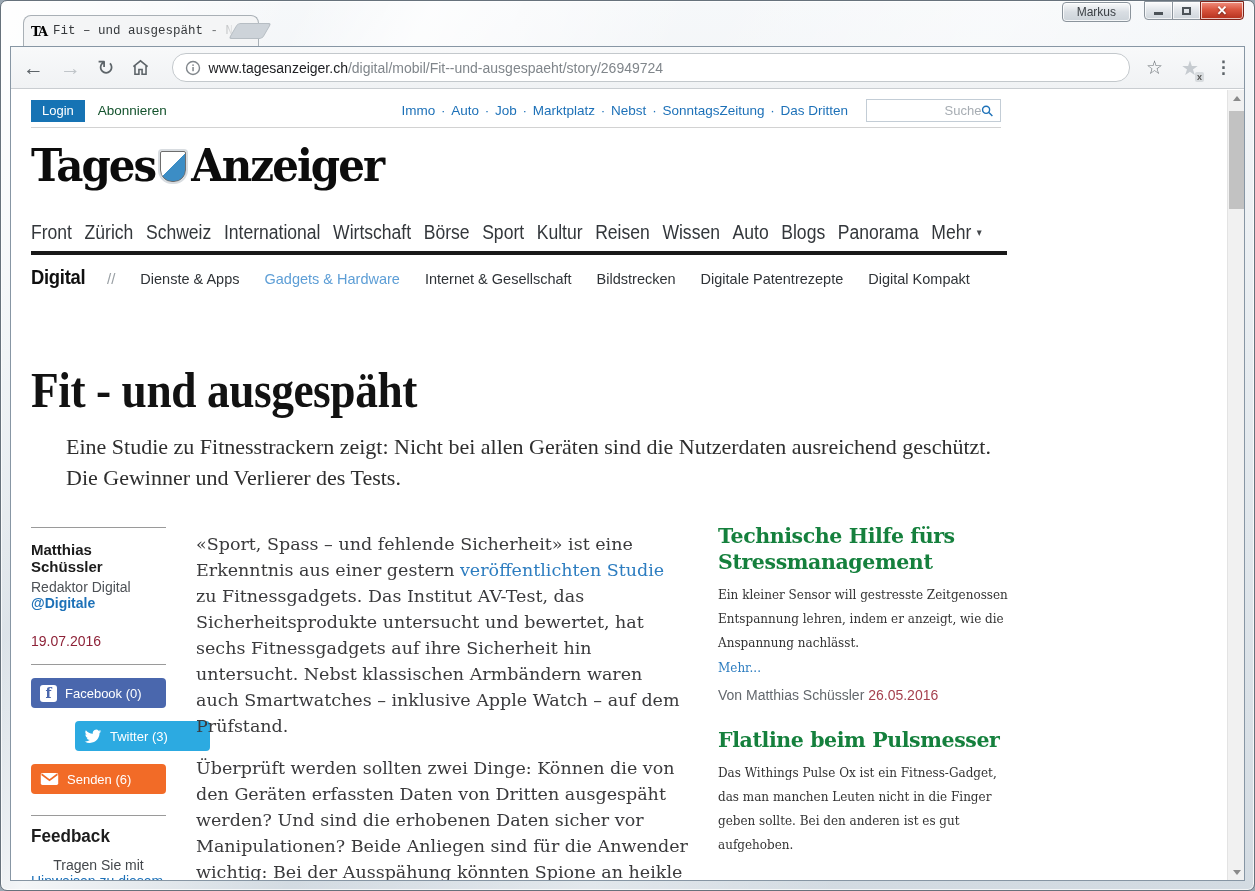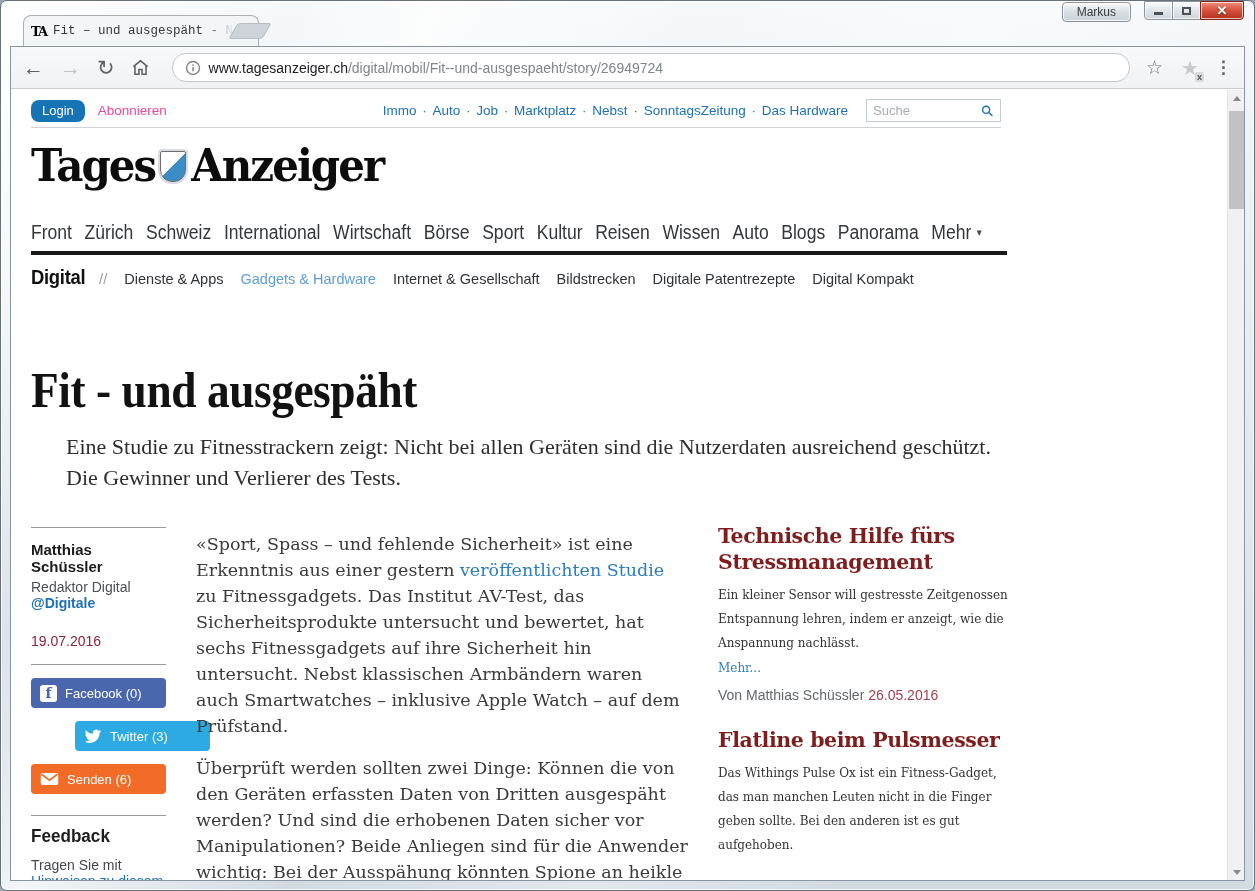"Login" .login-btn { border-radius: 8px -> 0 }
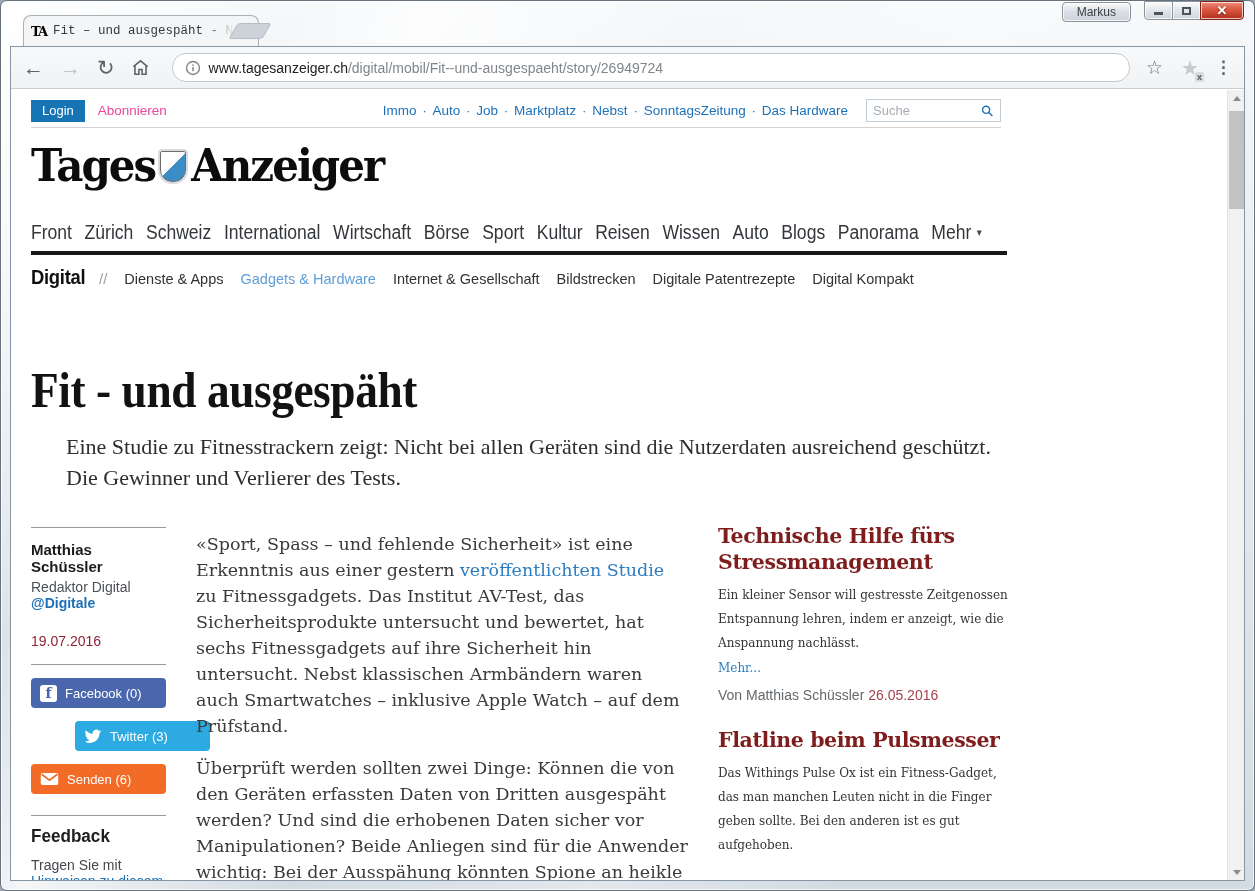"Abonnieren" a.blue { color: #ec4899 -> #14532d }
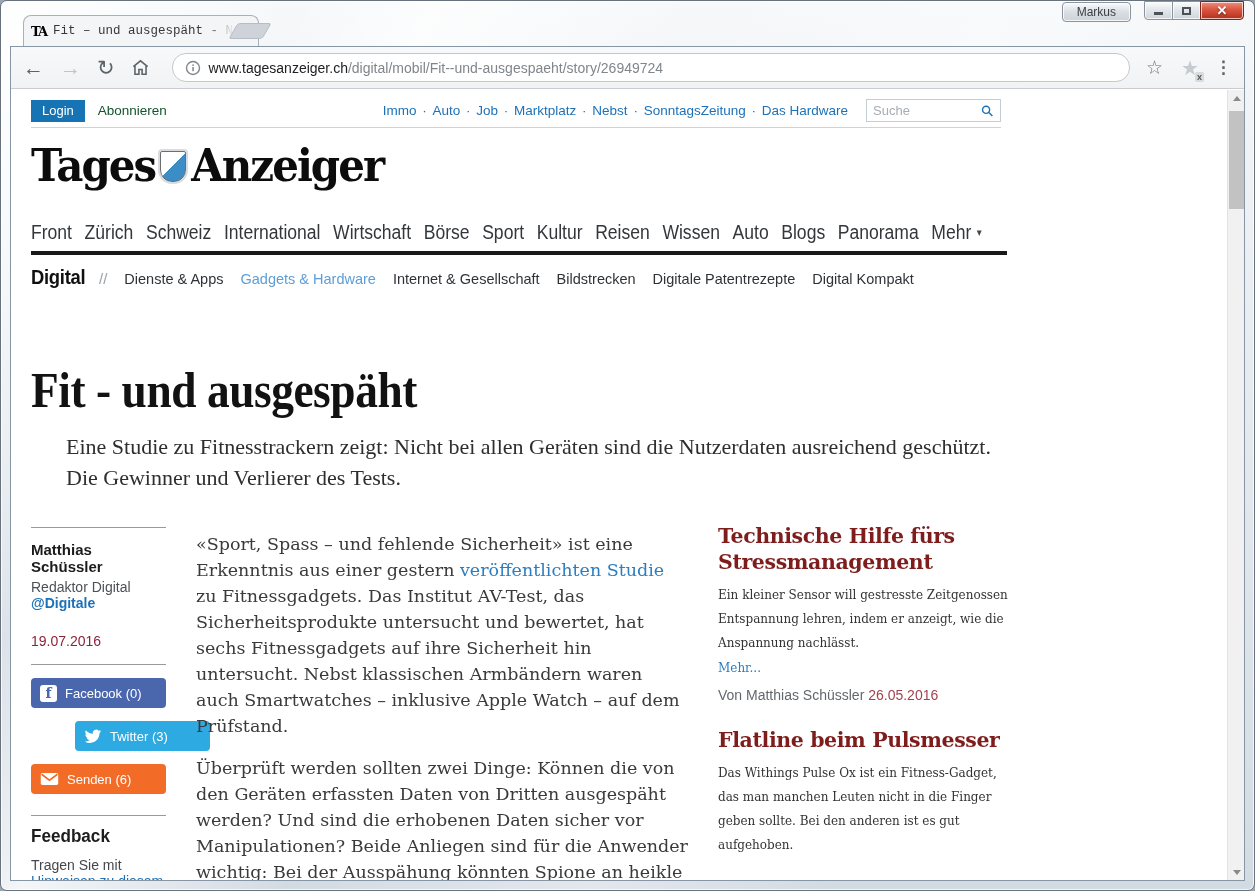"Das Hardware" a.svc { text: Hardware -> Dritten }
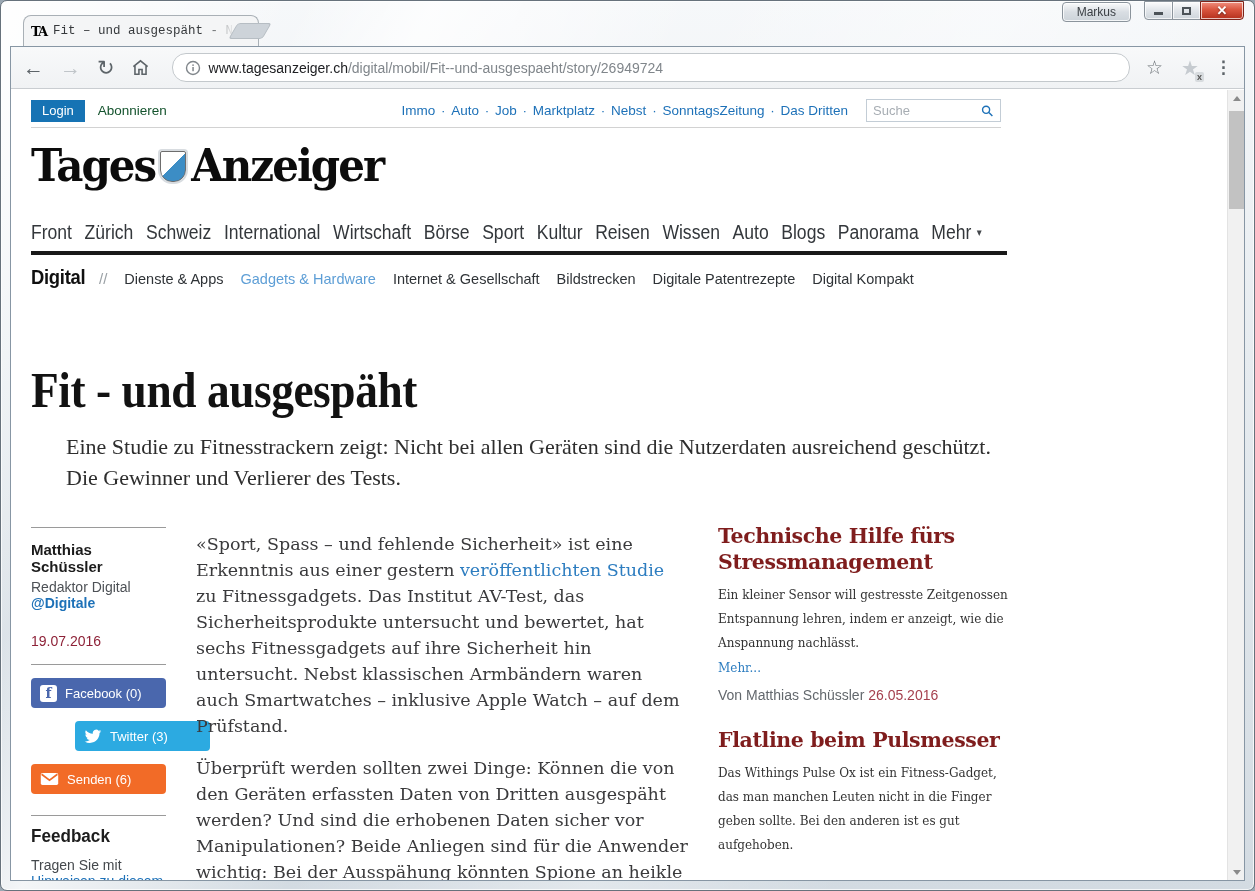"Suche" .search input { text-align: none -> right }
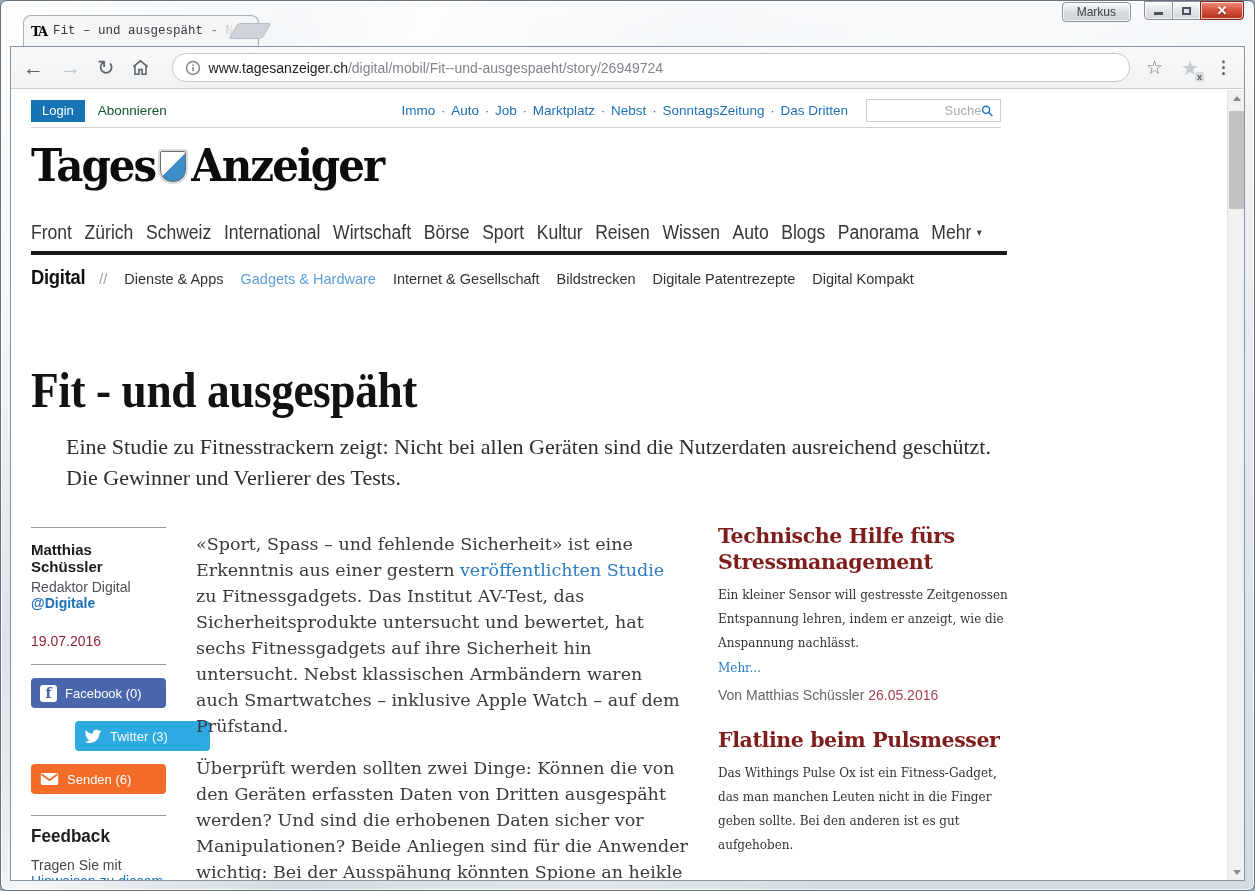"Digital" .subnav { gap: 17px -> 25px }
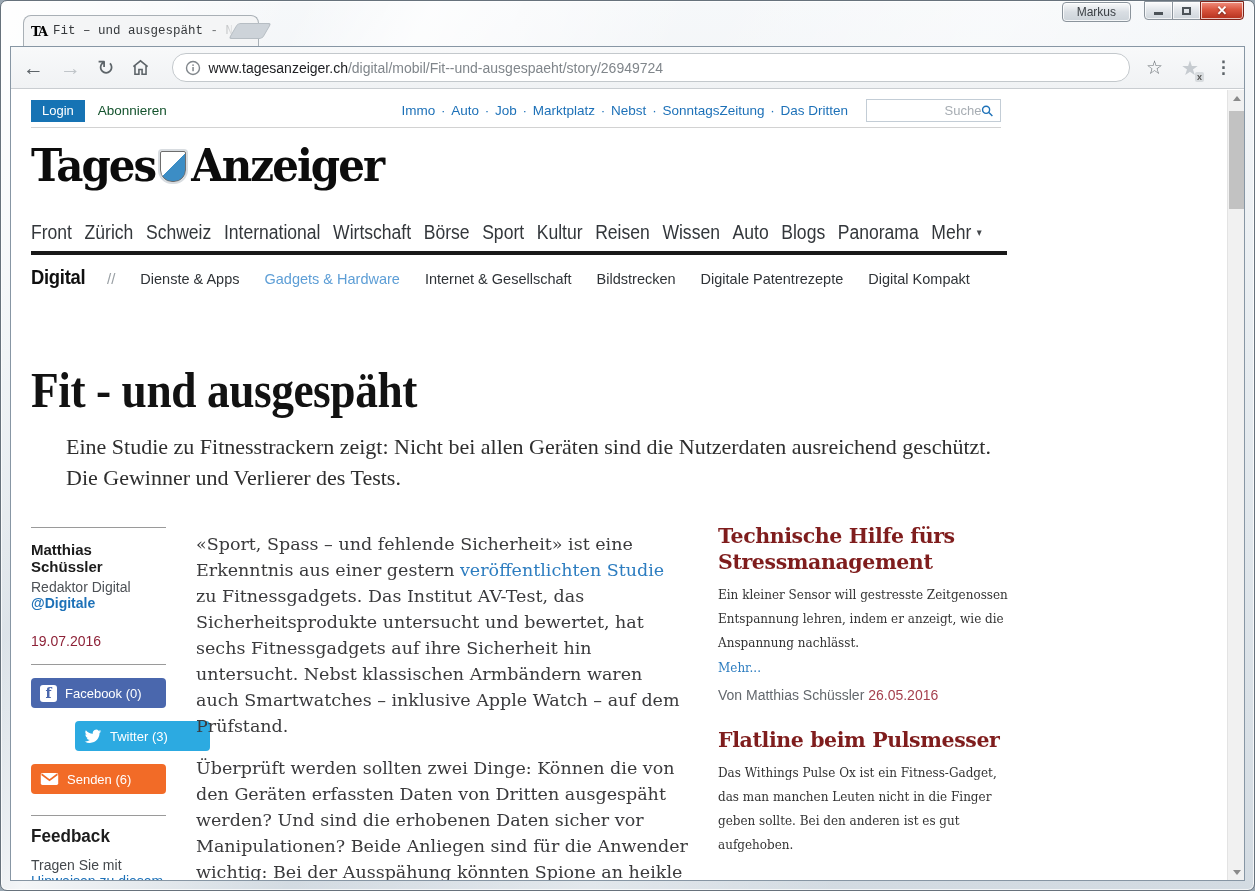"Technische Hilfe fürs Stressmanagement" .teaser-title { color: #7f1d1d -> #15803d }
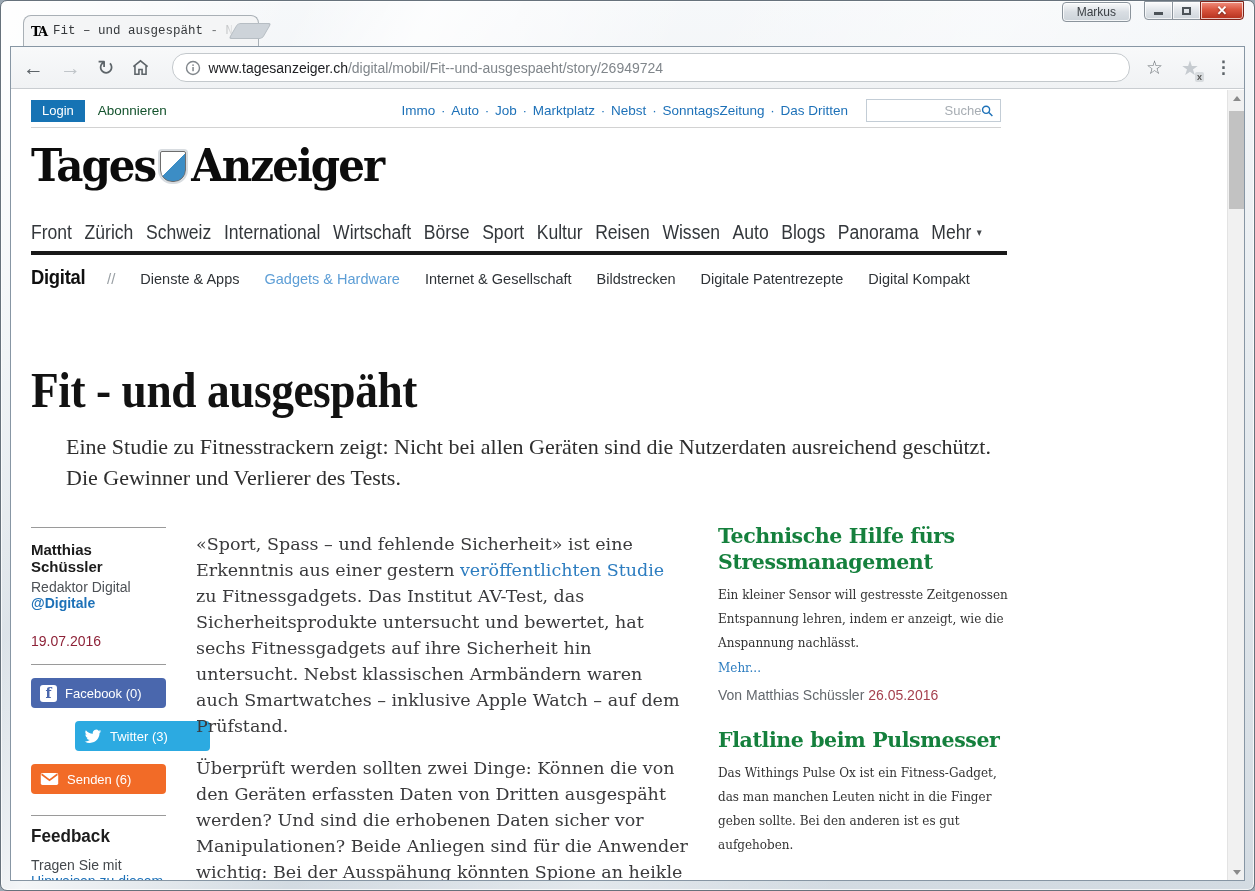"Tragen Sie mit" .feedback-l1 { text-align: none -> center }
